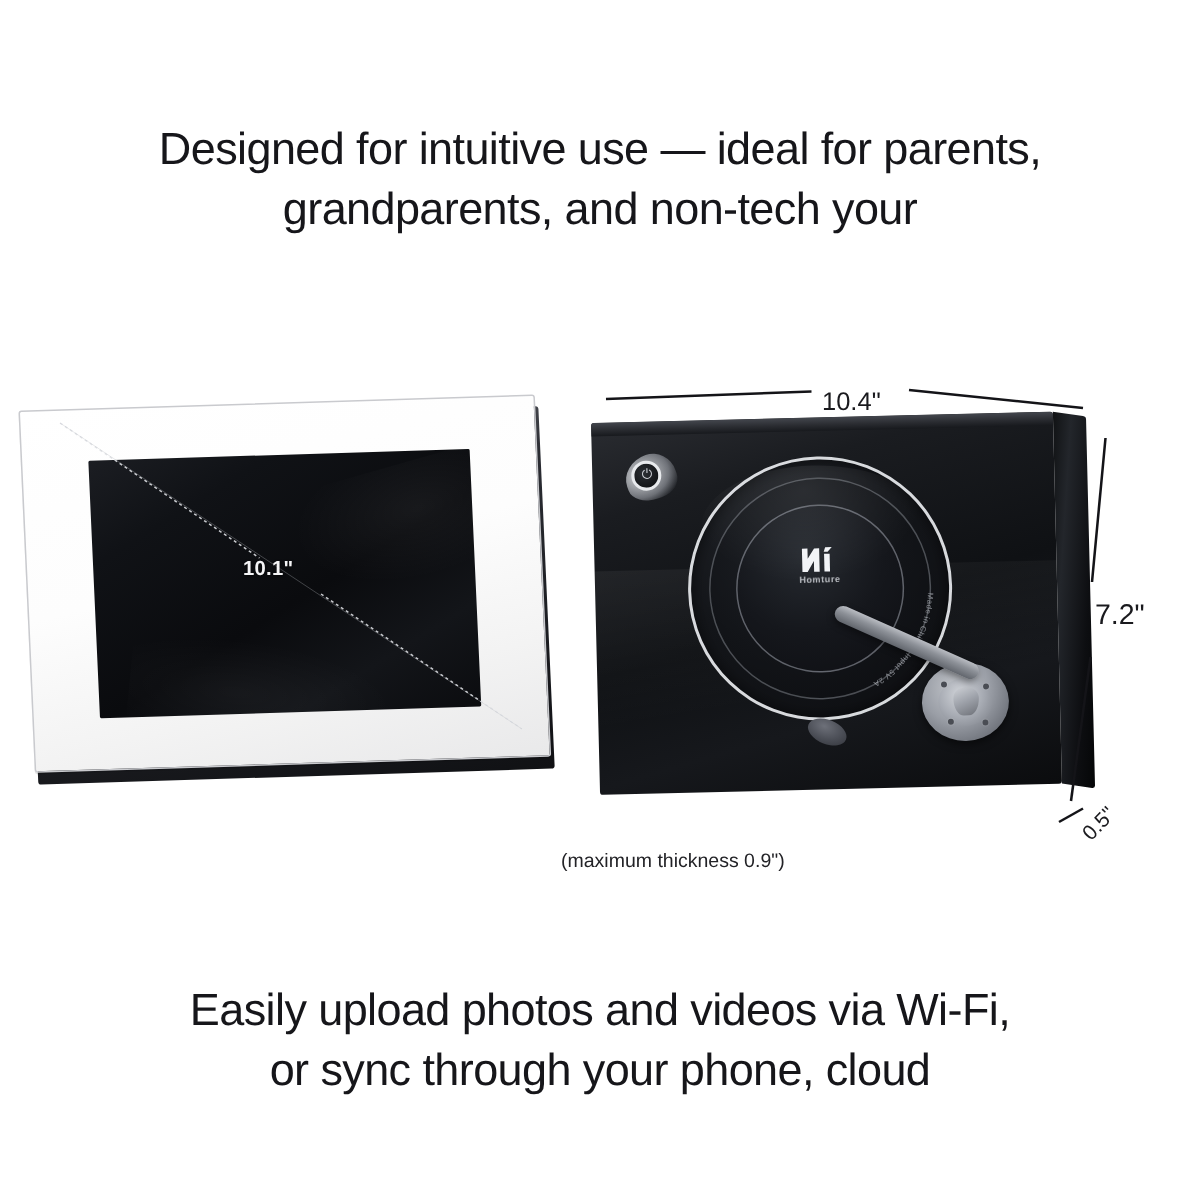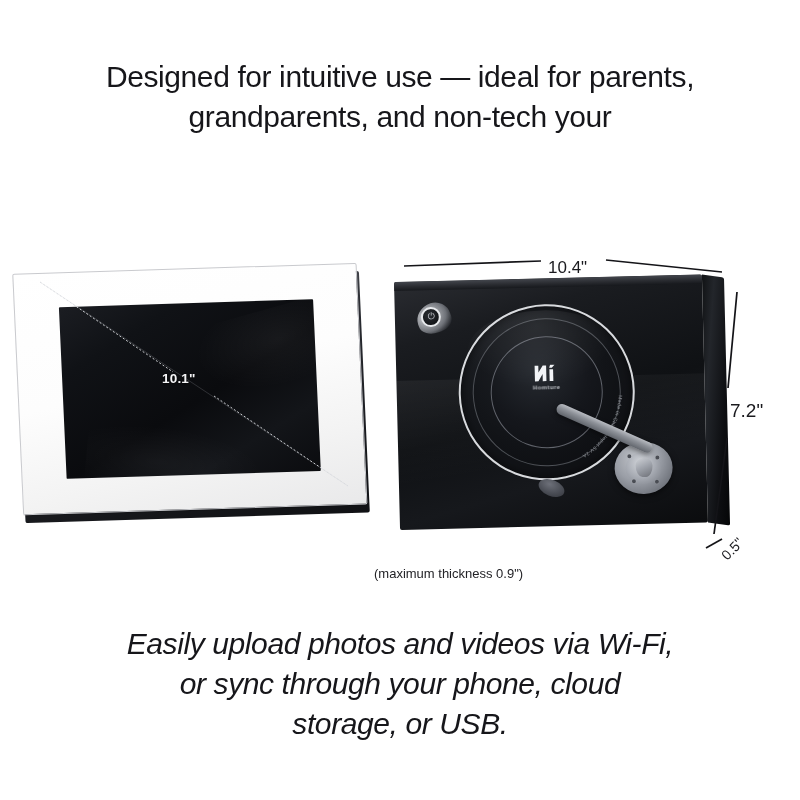"Designed for intuitive use —" #headline { top: 57px -> 80px }
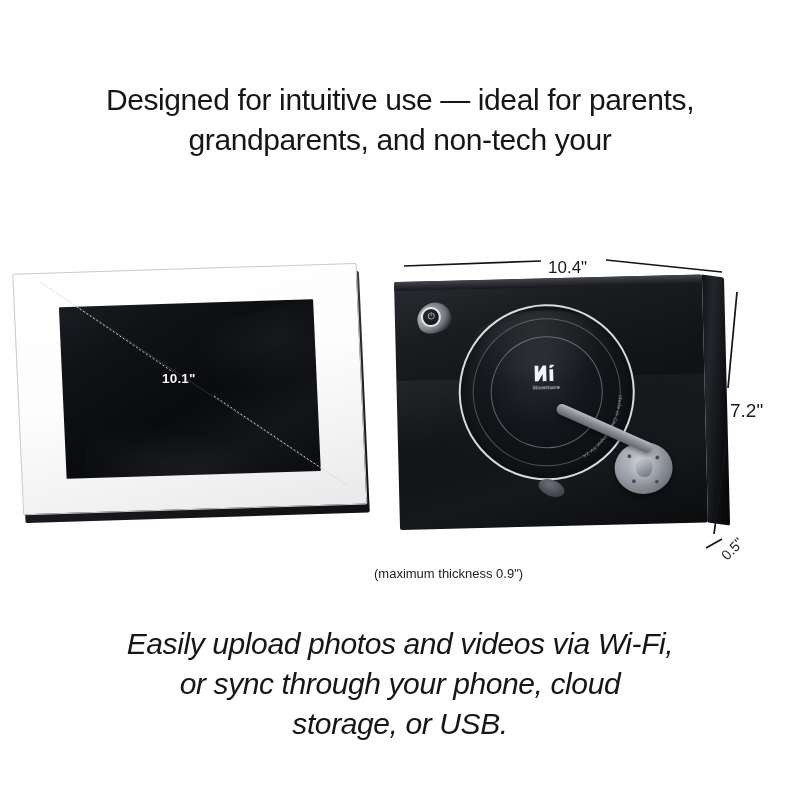"Easily upload photos and videos" #footline { font-style: italic -> none; top: 624px -> 654px }
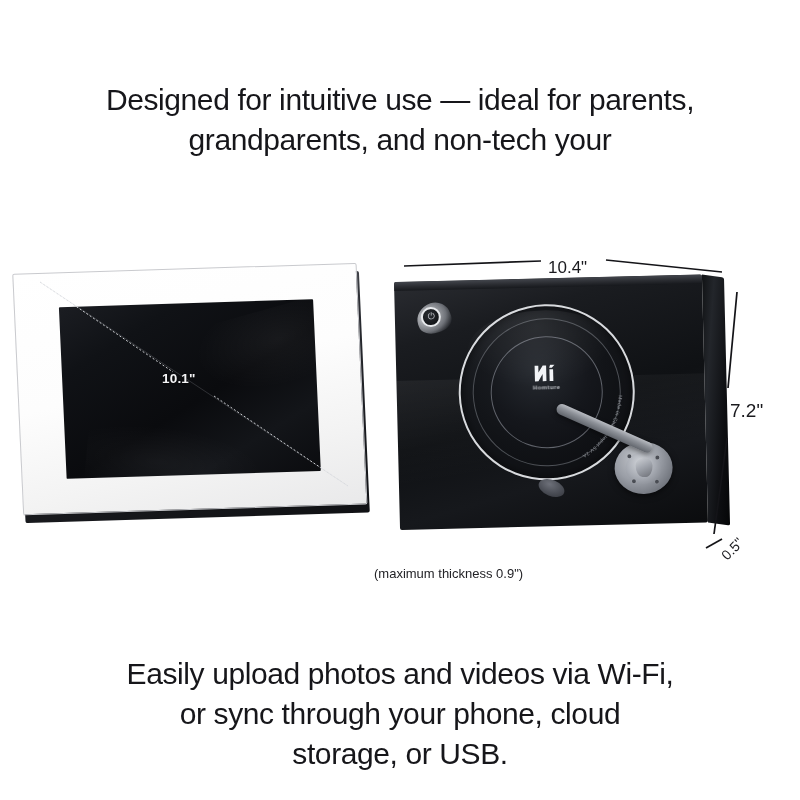"storage, or USB." span.copy-line { html: <span>storage, or USB.</span> -> none }
